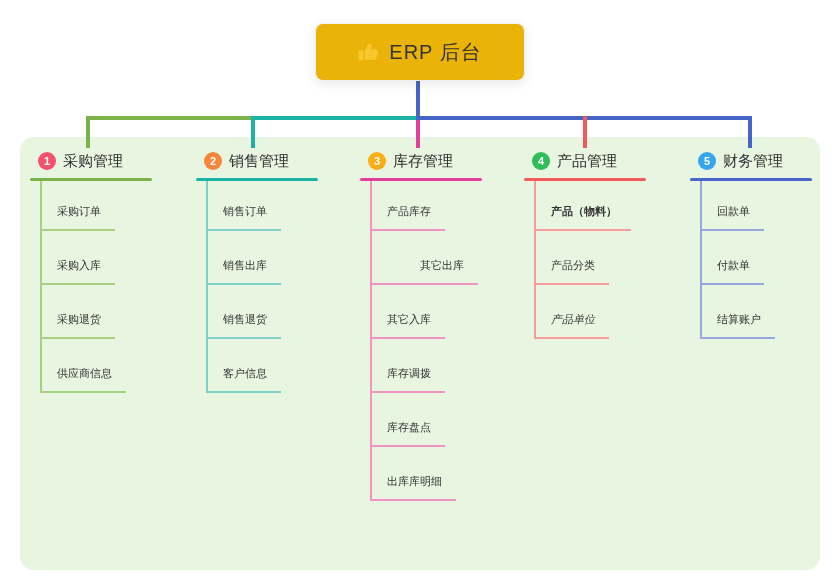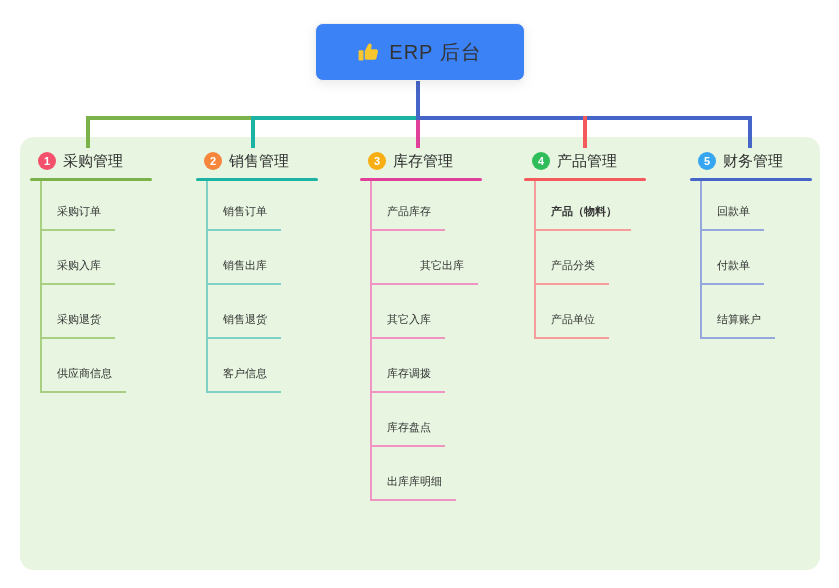"ERP 后台" .root-card { background: #3b82f6 -> #eab308 }
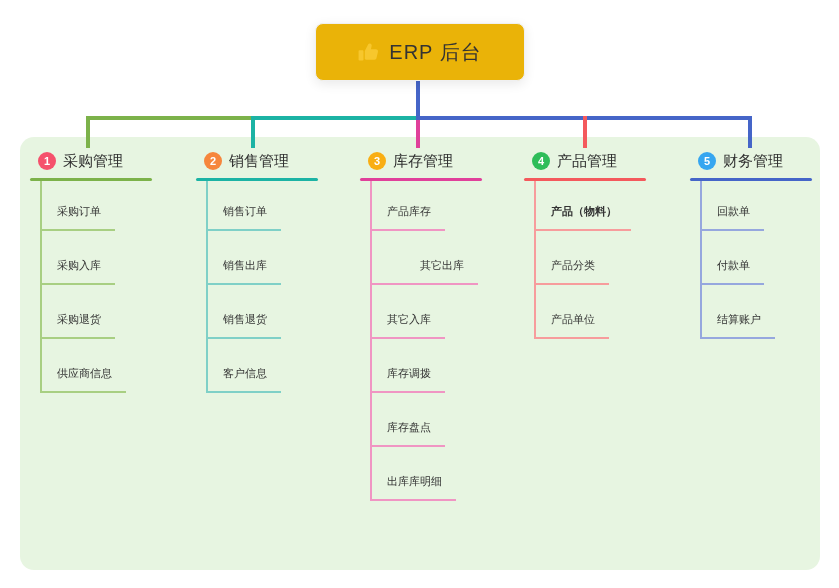"产品单位" div.child-inner { font-style: none -> italic }
